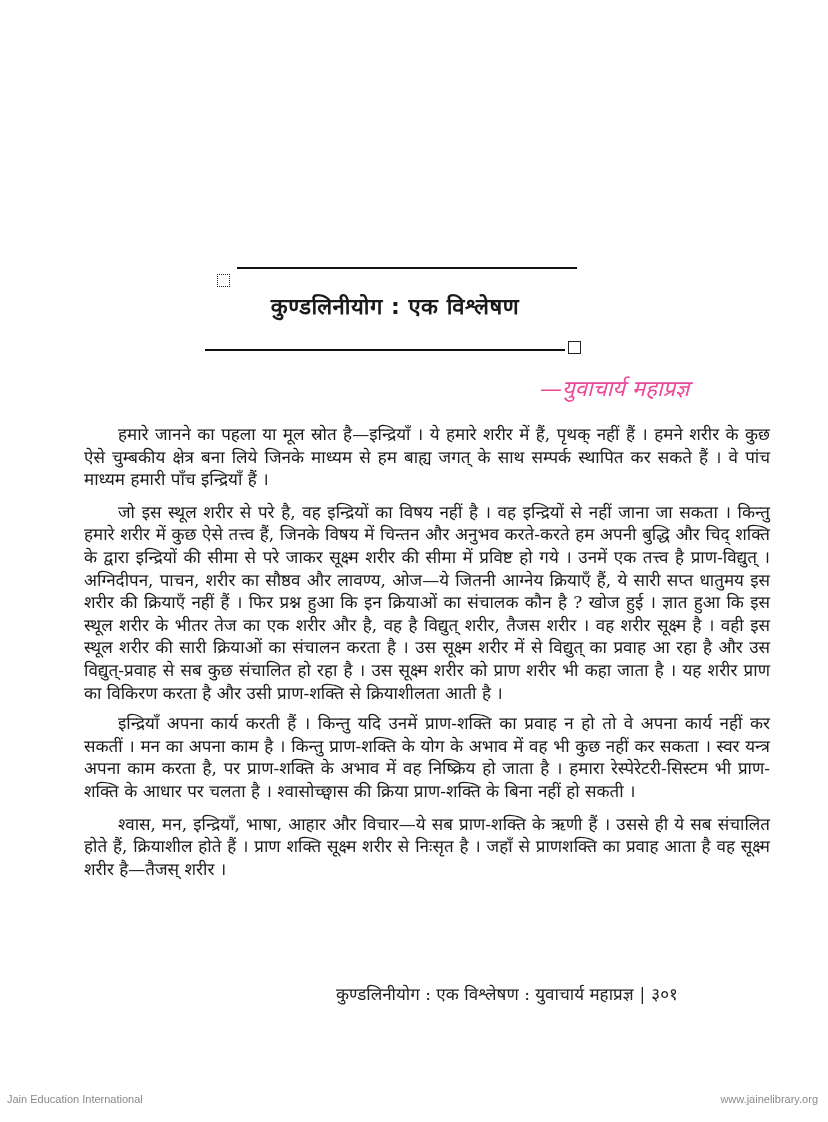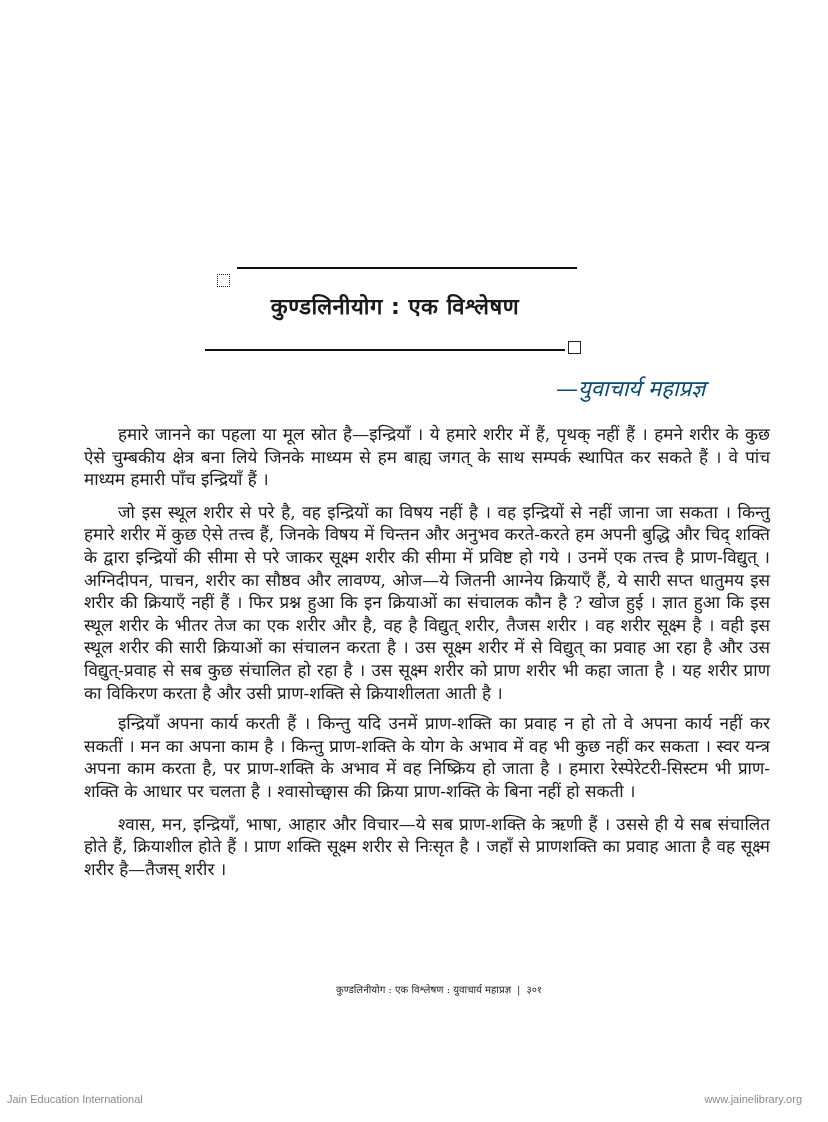"—युवाचार्य महाप्रज्ञ" .author { color: #0c4a6e -> #ec4899; margin-left: 16px -> none }
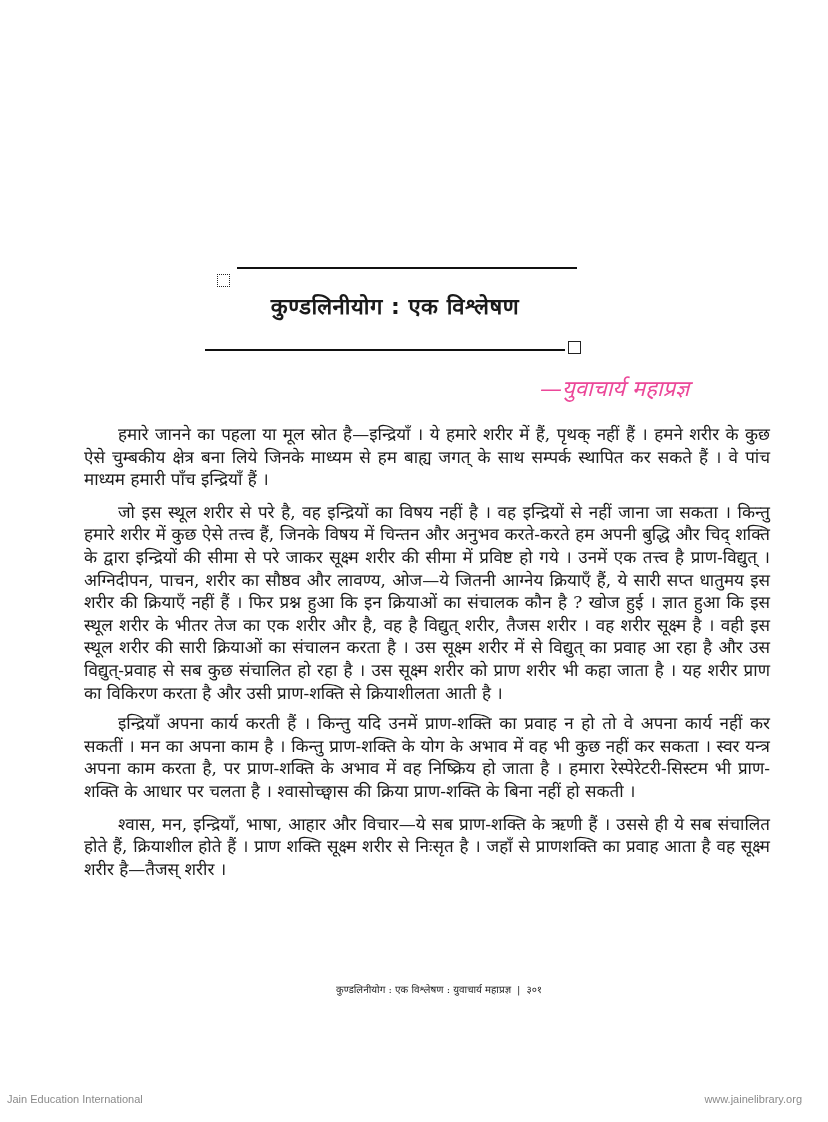"कुण्डलिनीयोग : एक विश्लेषण :" .running-footer { font-size: 10px -> 17px }
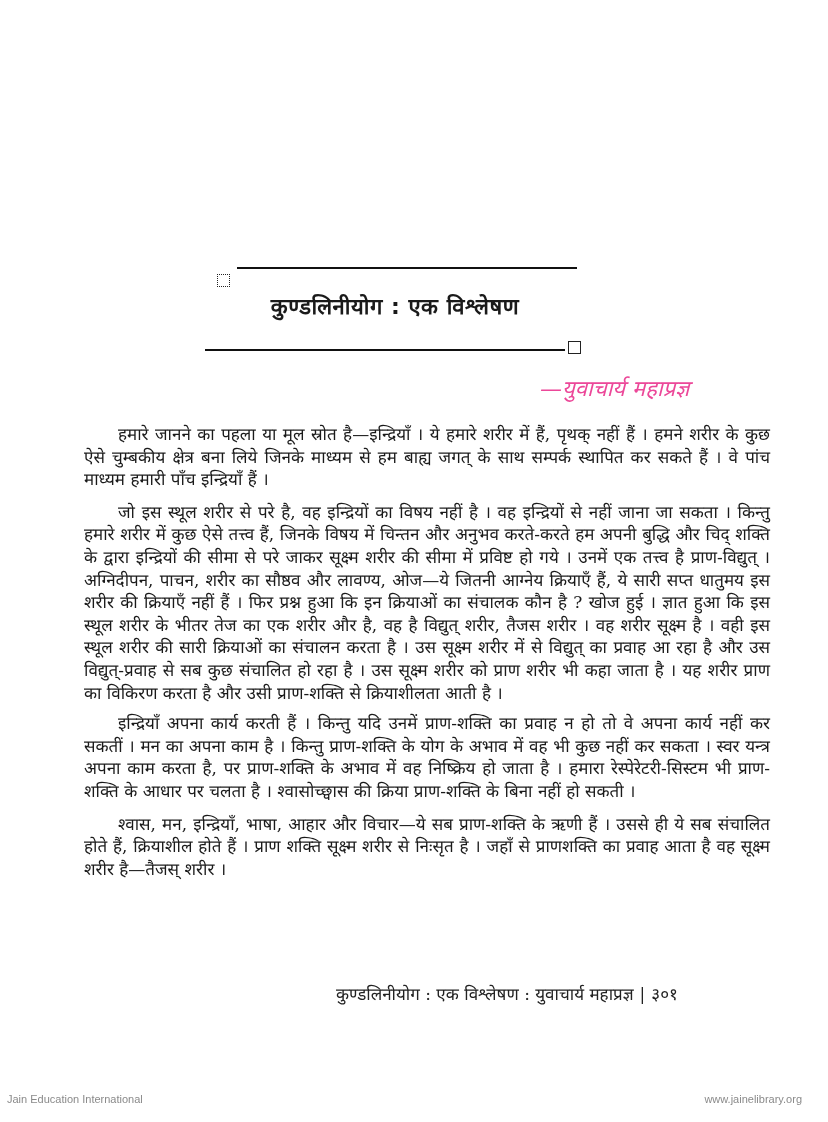"www.jainelibrary.org" .bottom-bar .right { right: 26px -> 10px }
